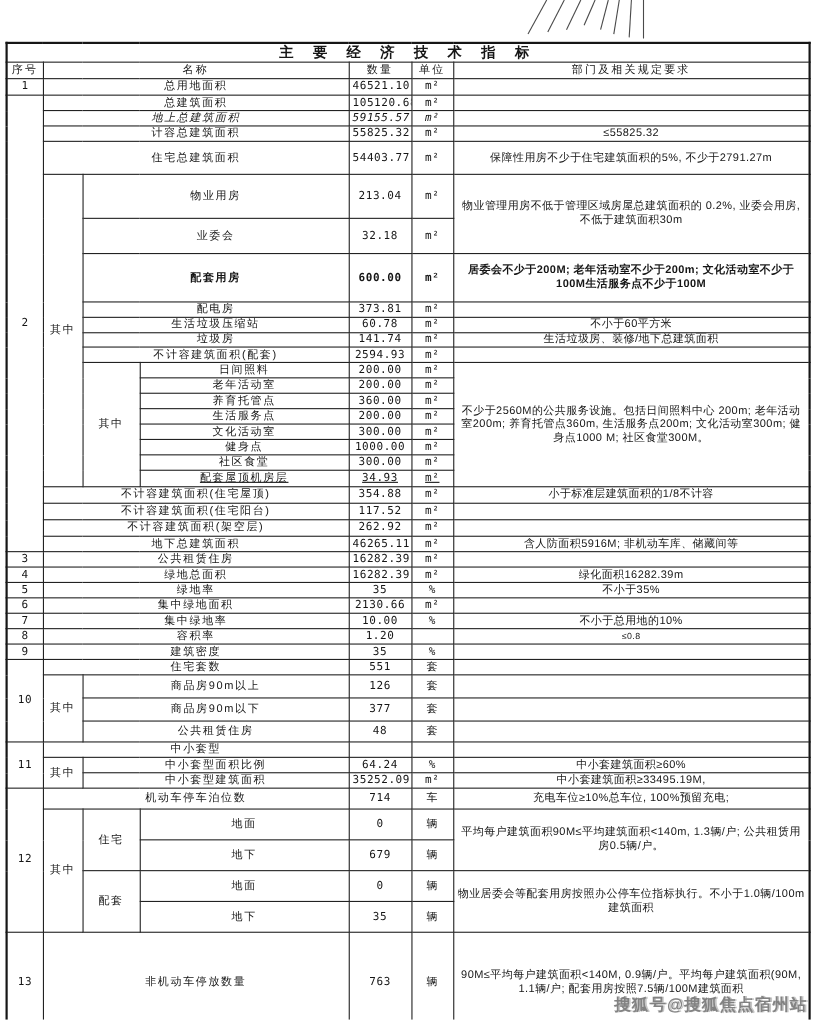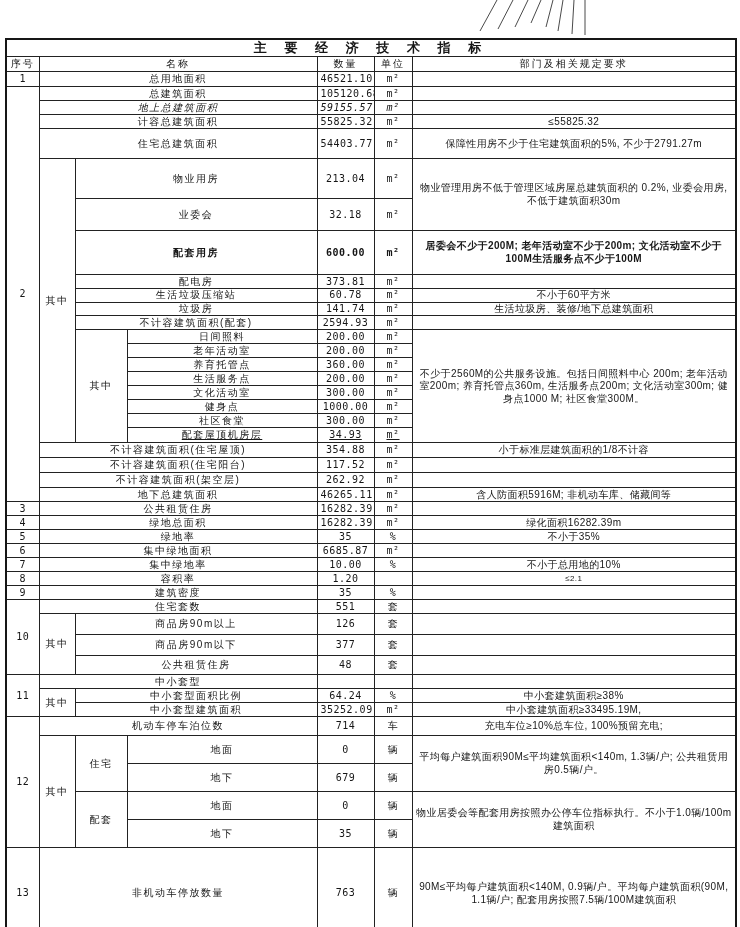"6685.87" td { text: 6685.87 -> 2130.66 }
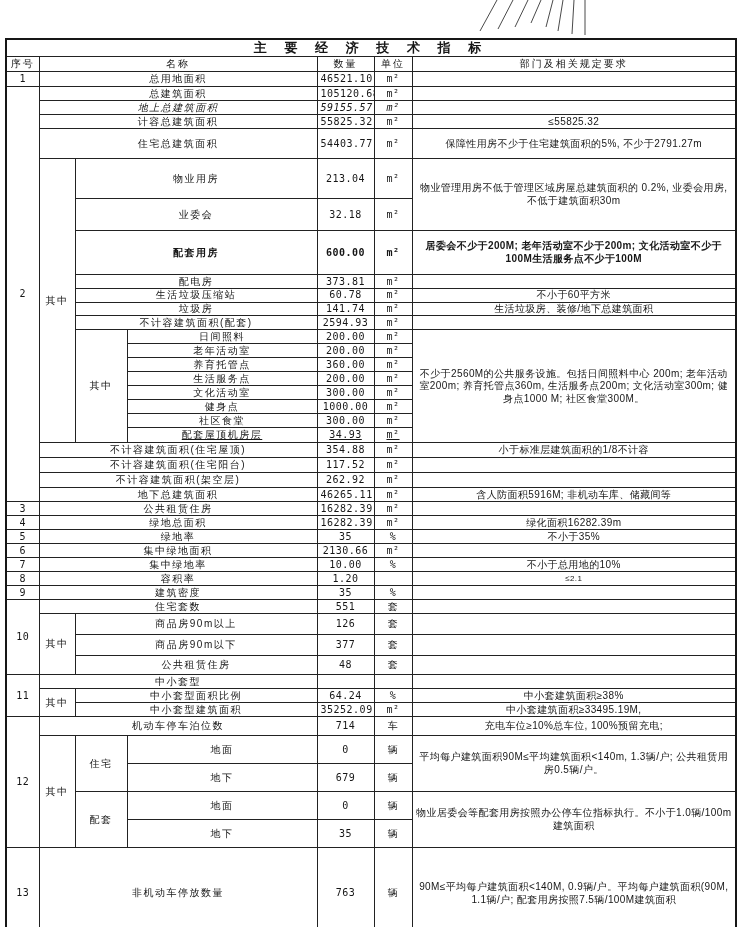"≤2.1" td.sm { text: 2.1 -> 0.8 }
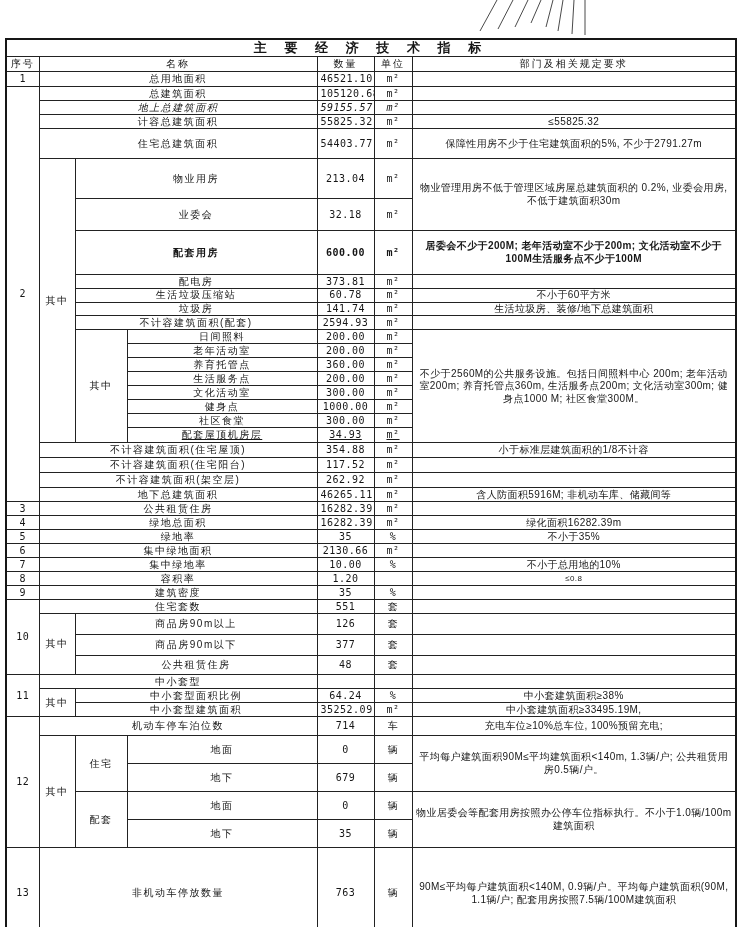"中小套建筑面积≥38%" td { text: 38% -> 60% }
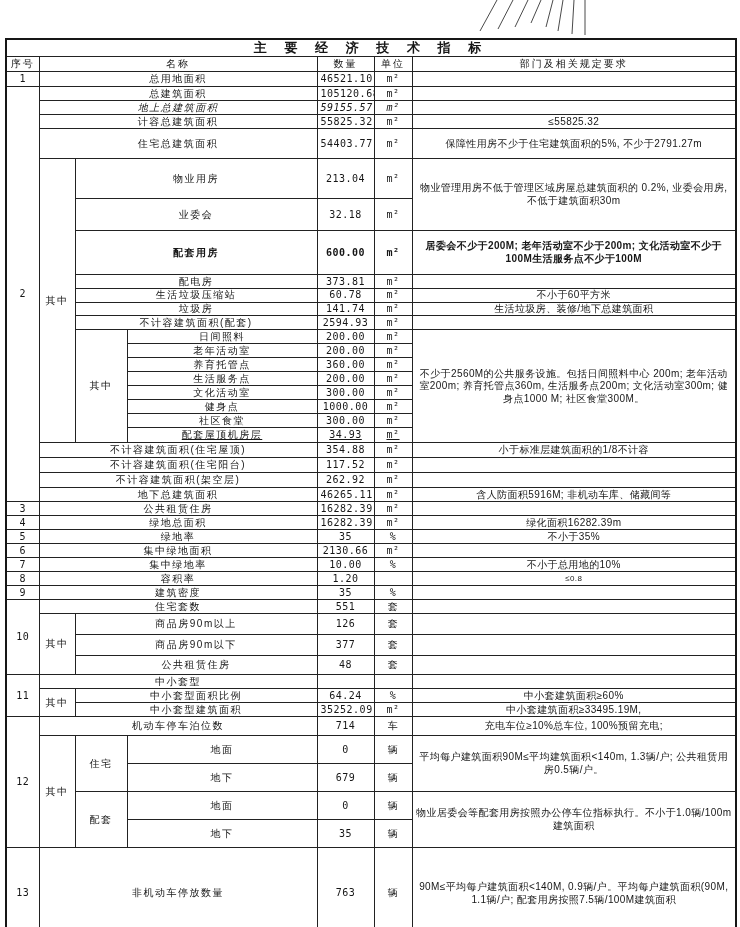"搜狐号@搜狐焦点宿州站" div.watermark { html: none -> <div>搜狐号@搜狐焦点宿州站</div> }
